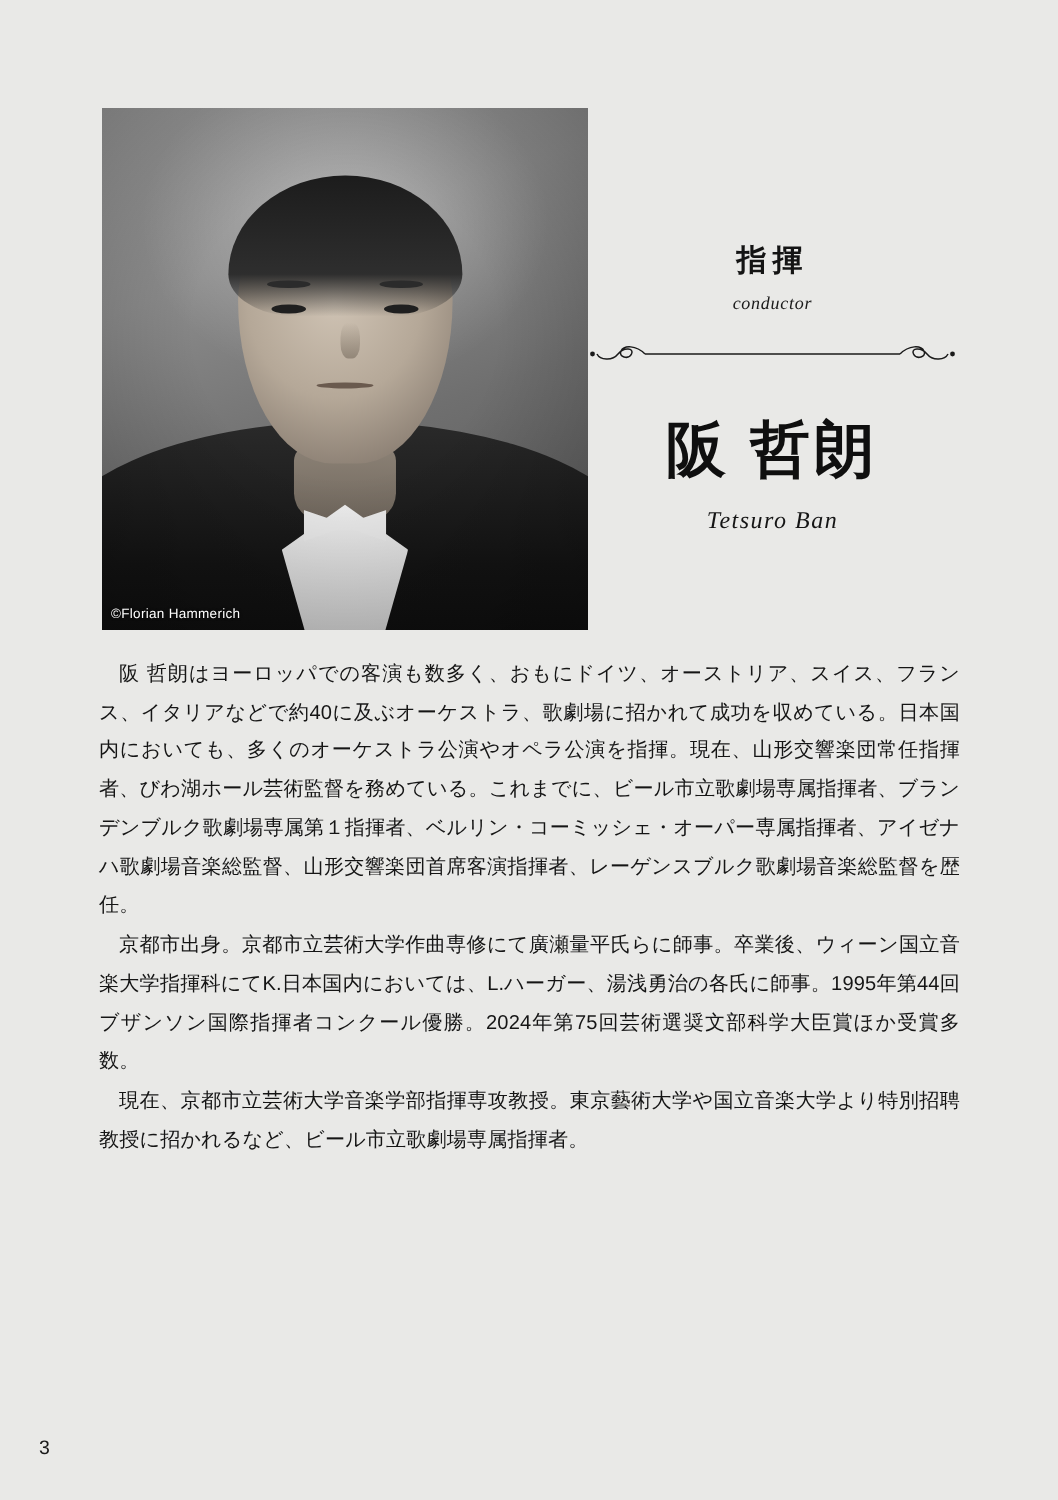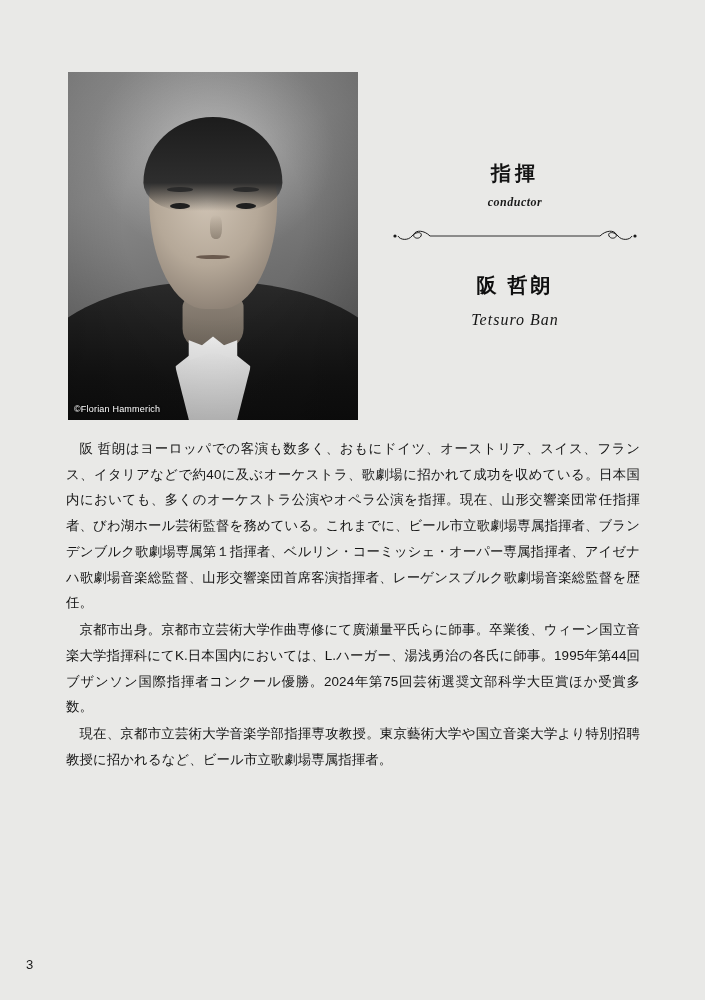"conductor" .role-en { font-weight: bold -> none }
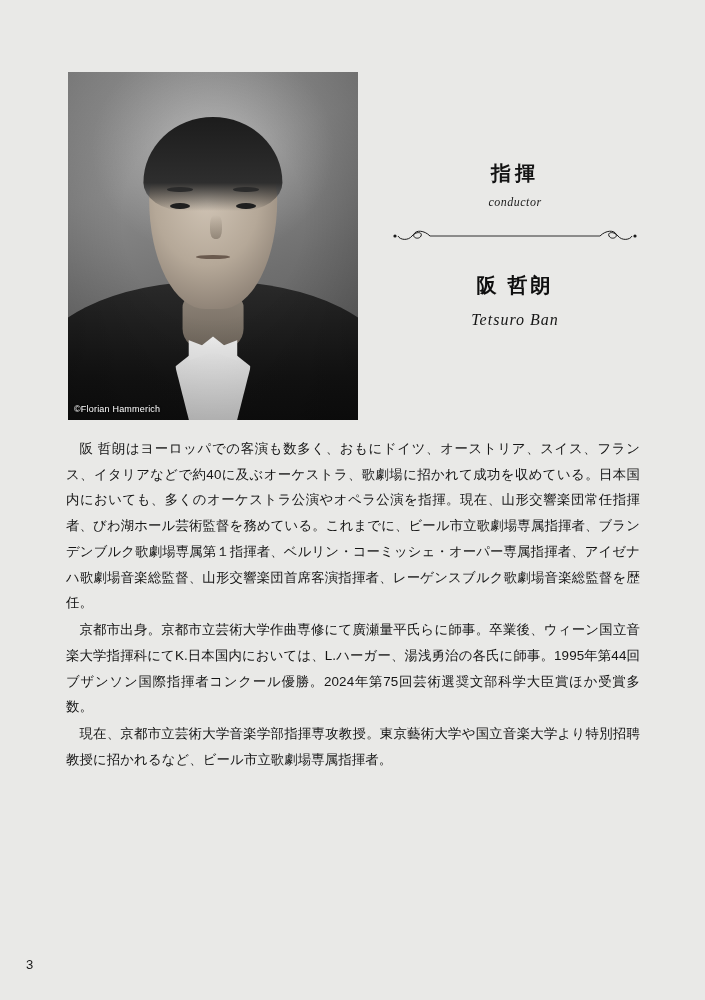"阪 哲朗" .name-ja { font-size: 20px -> 40px }
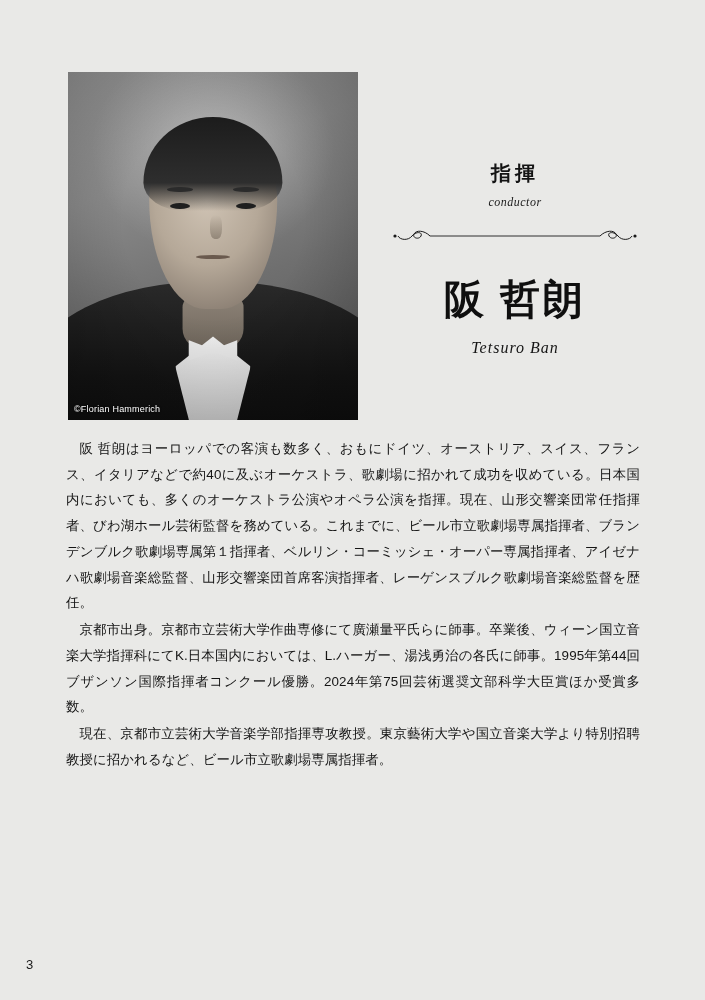"©Florian Hammerich" .portrait-wrap { width: 290px -> 324px }
